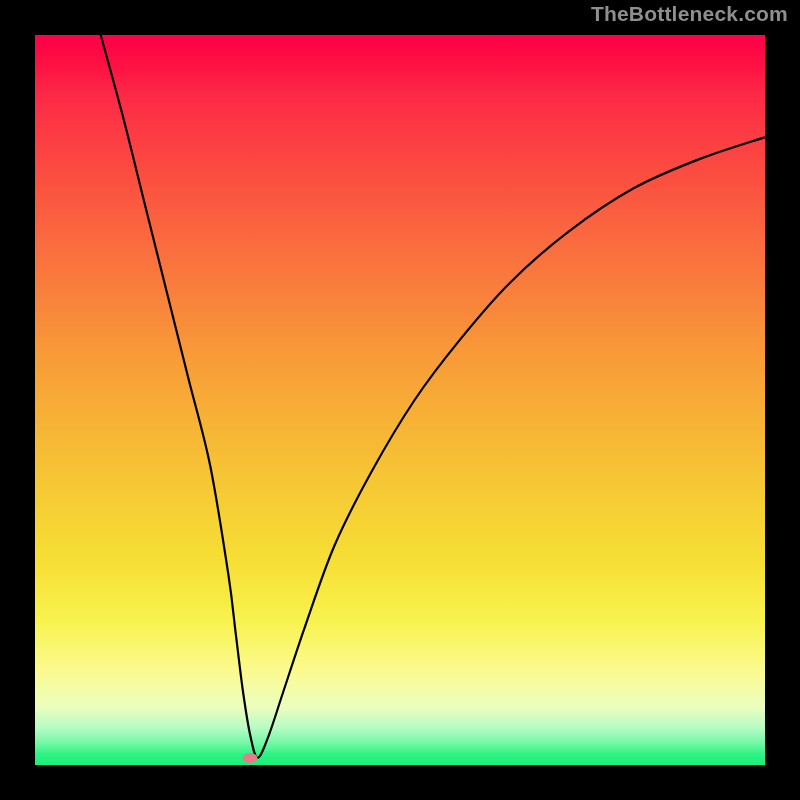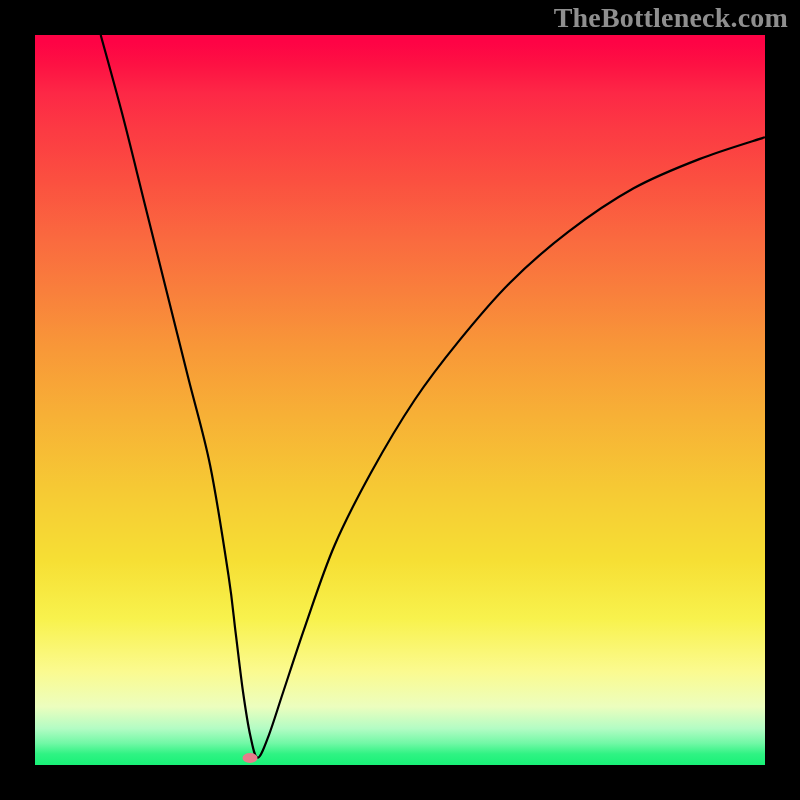"TheBottleneck.com" .watermark { font-family: Liberation Serif, serif -> Liberation Sans, sans-serif; font-size: 28px -> 21px }
